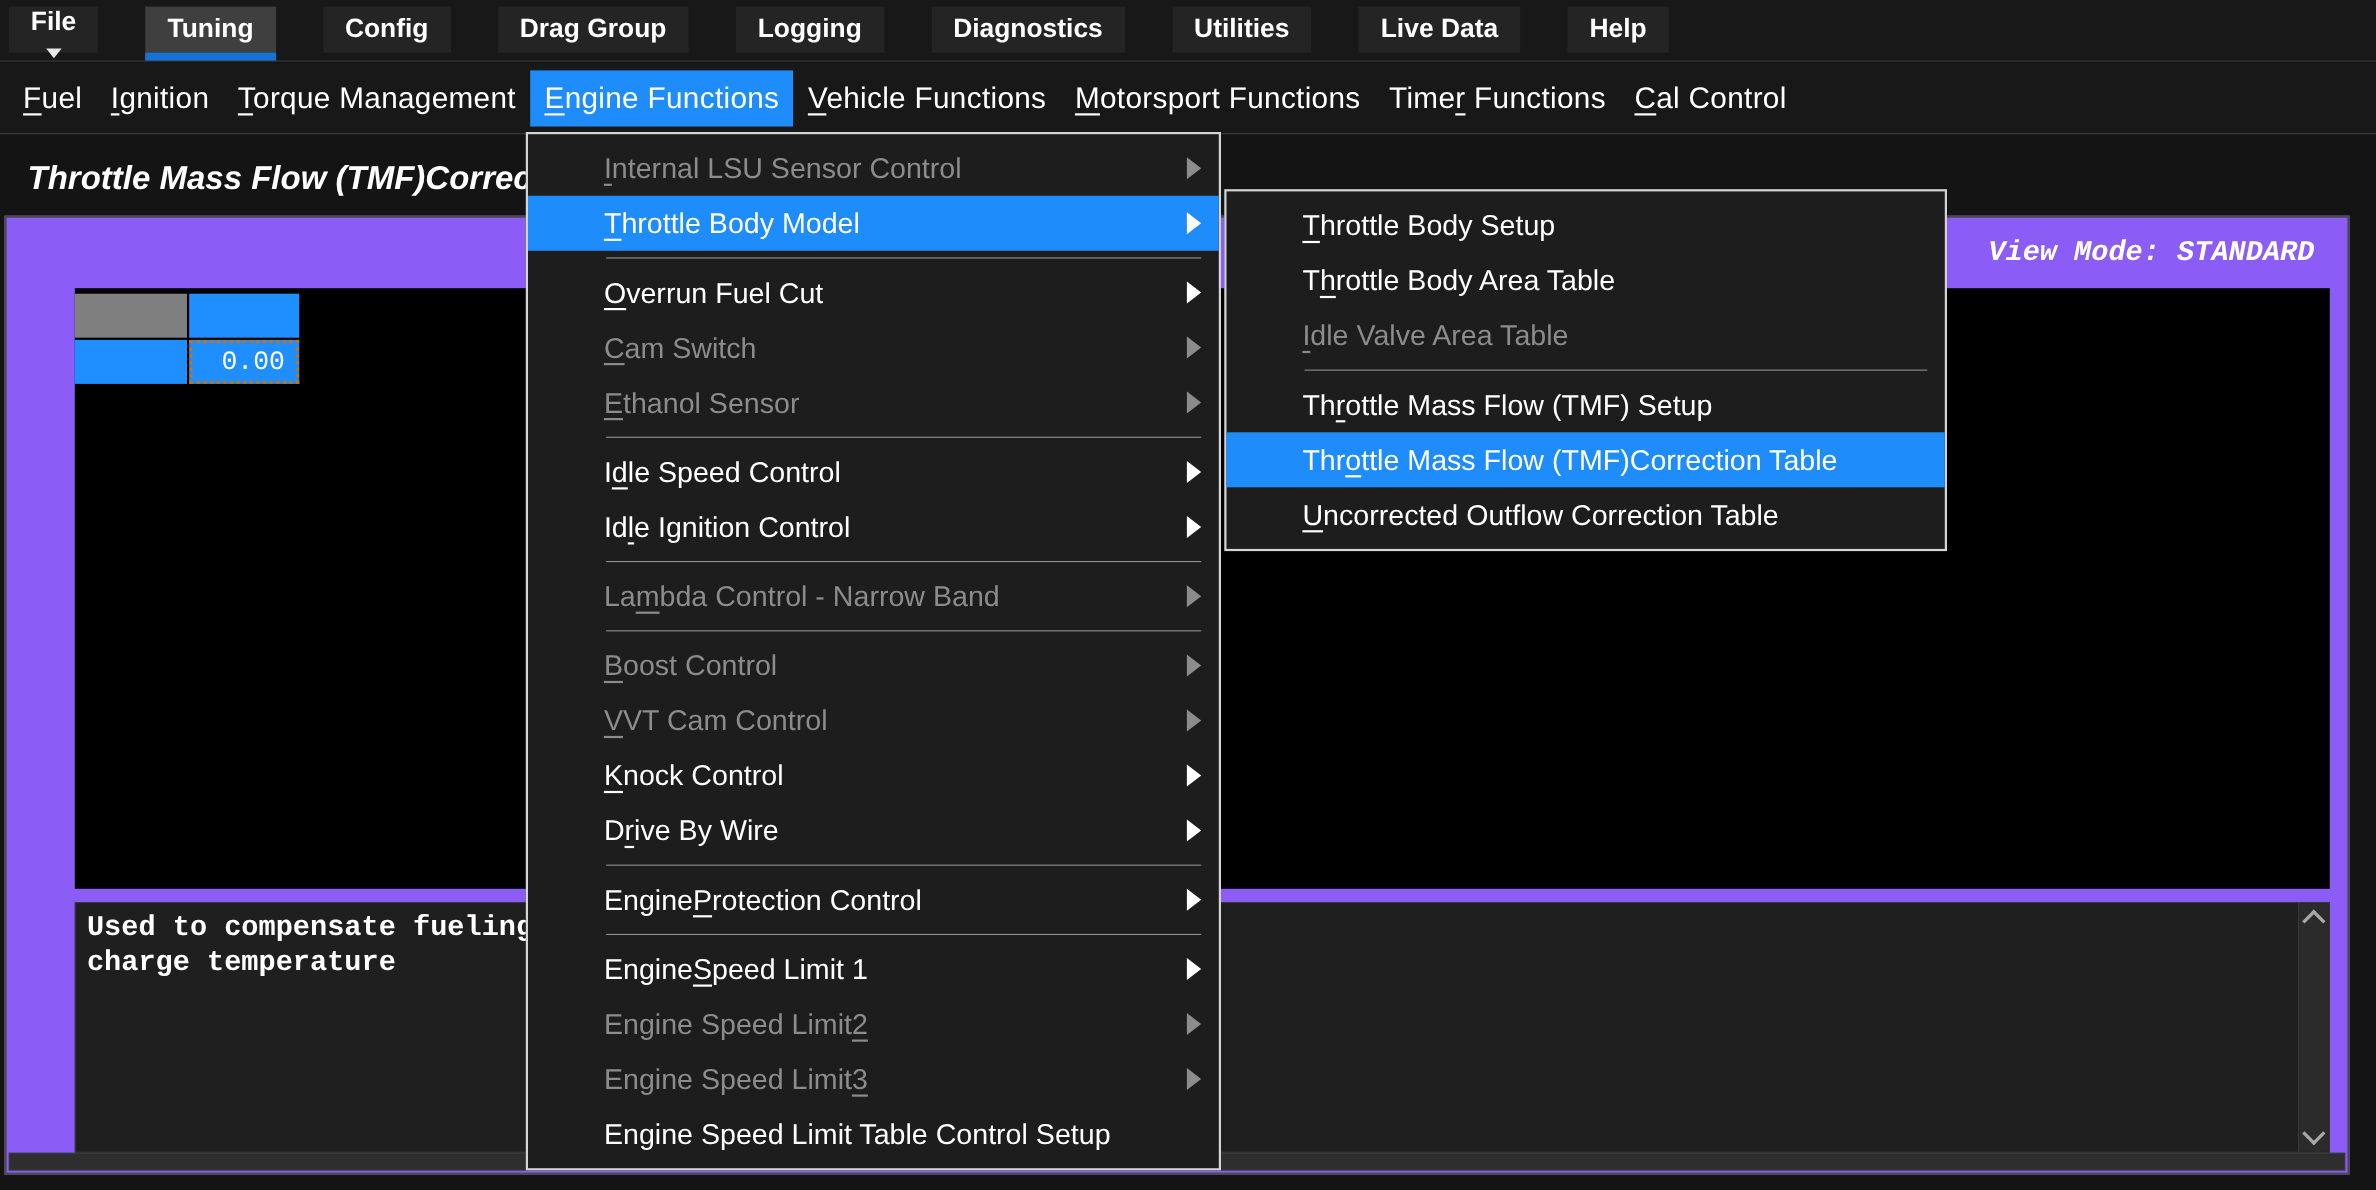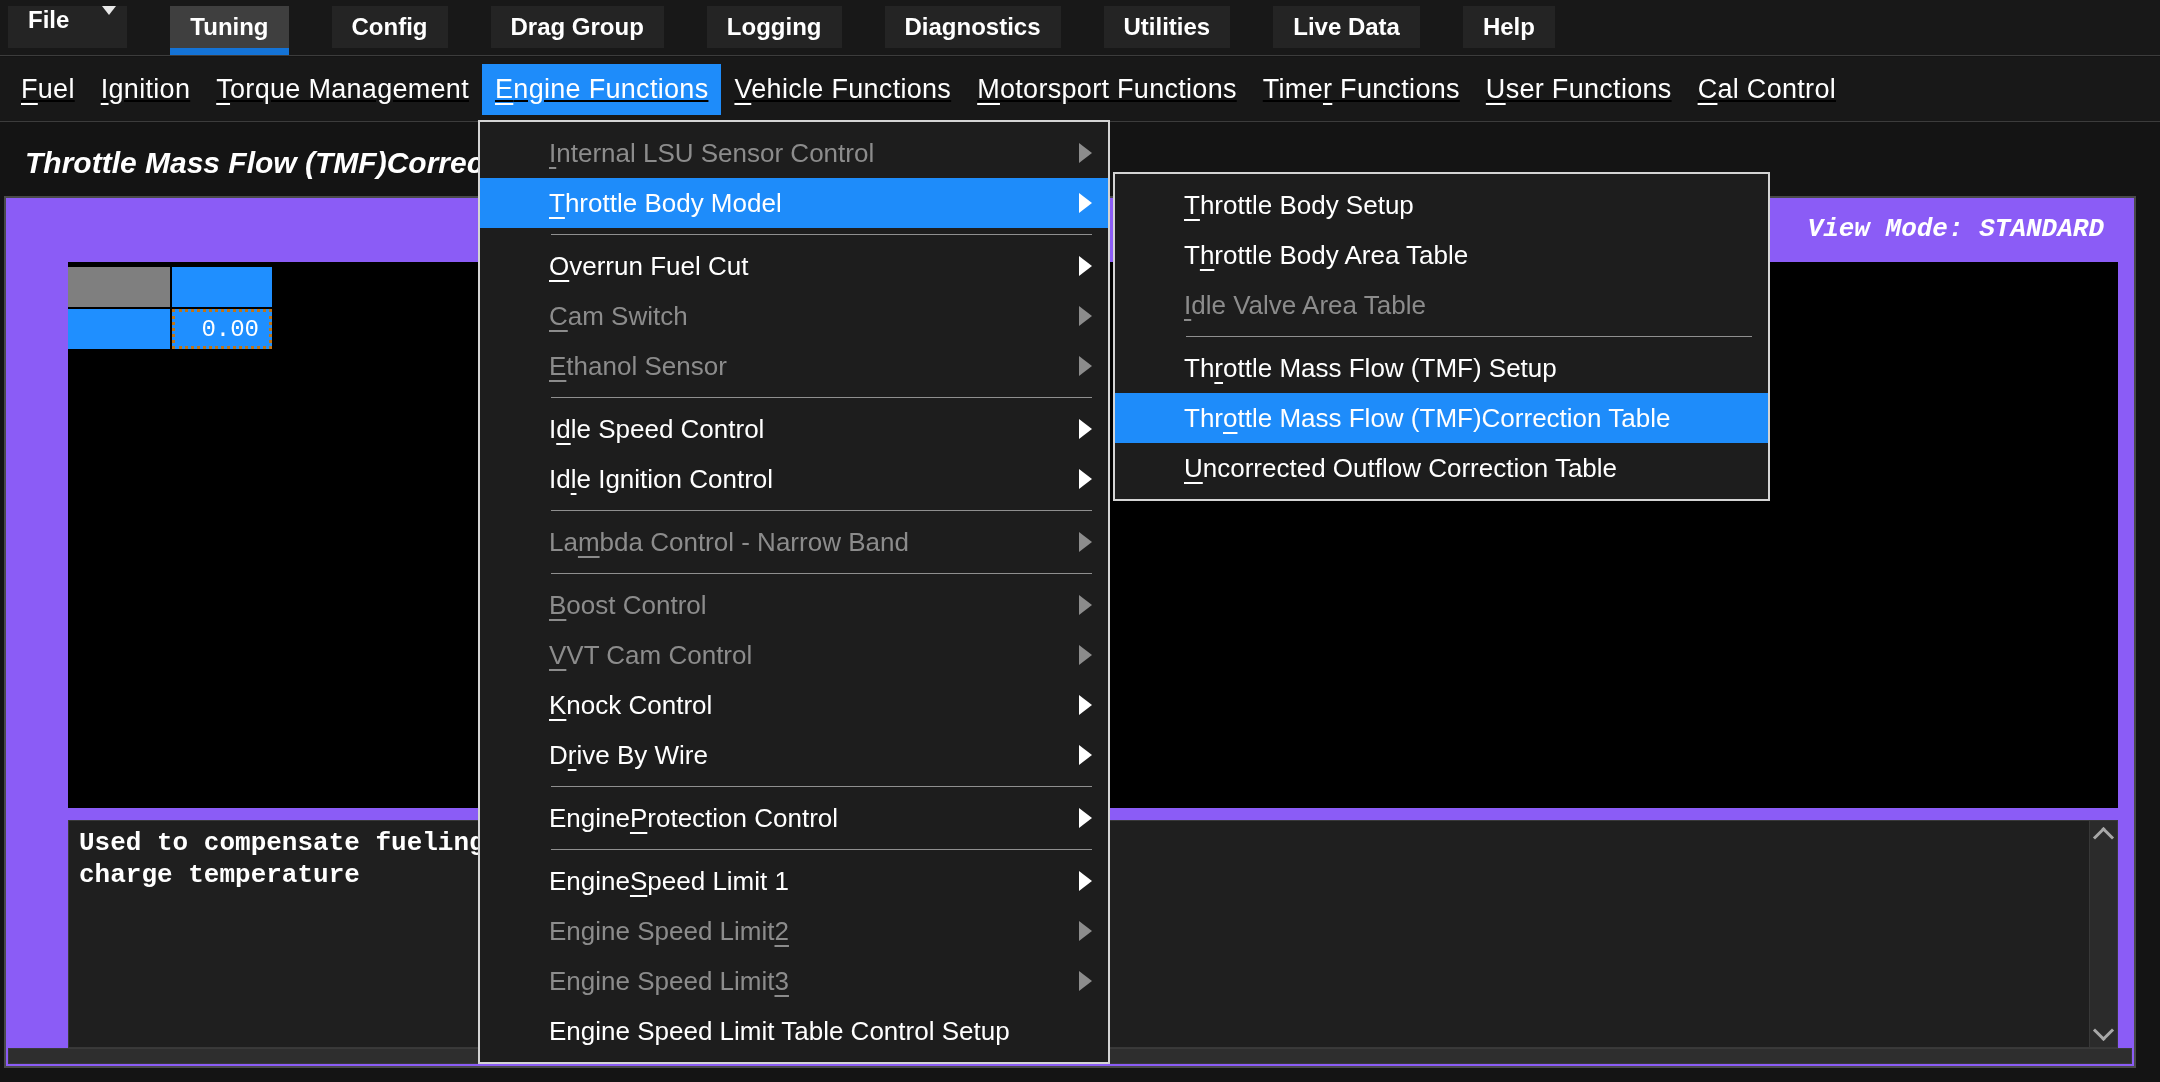"File" .file-group { align-items: flex-start -> center; flex-direction: none -> column }
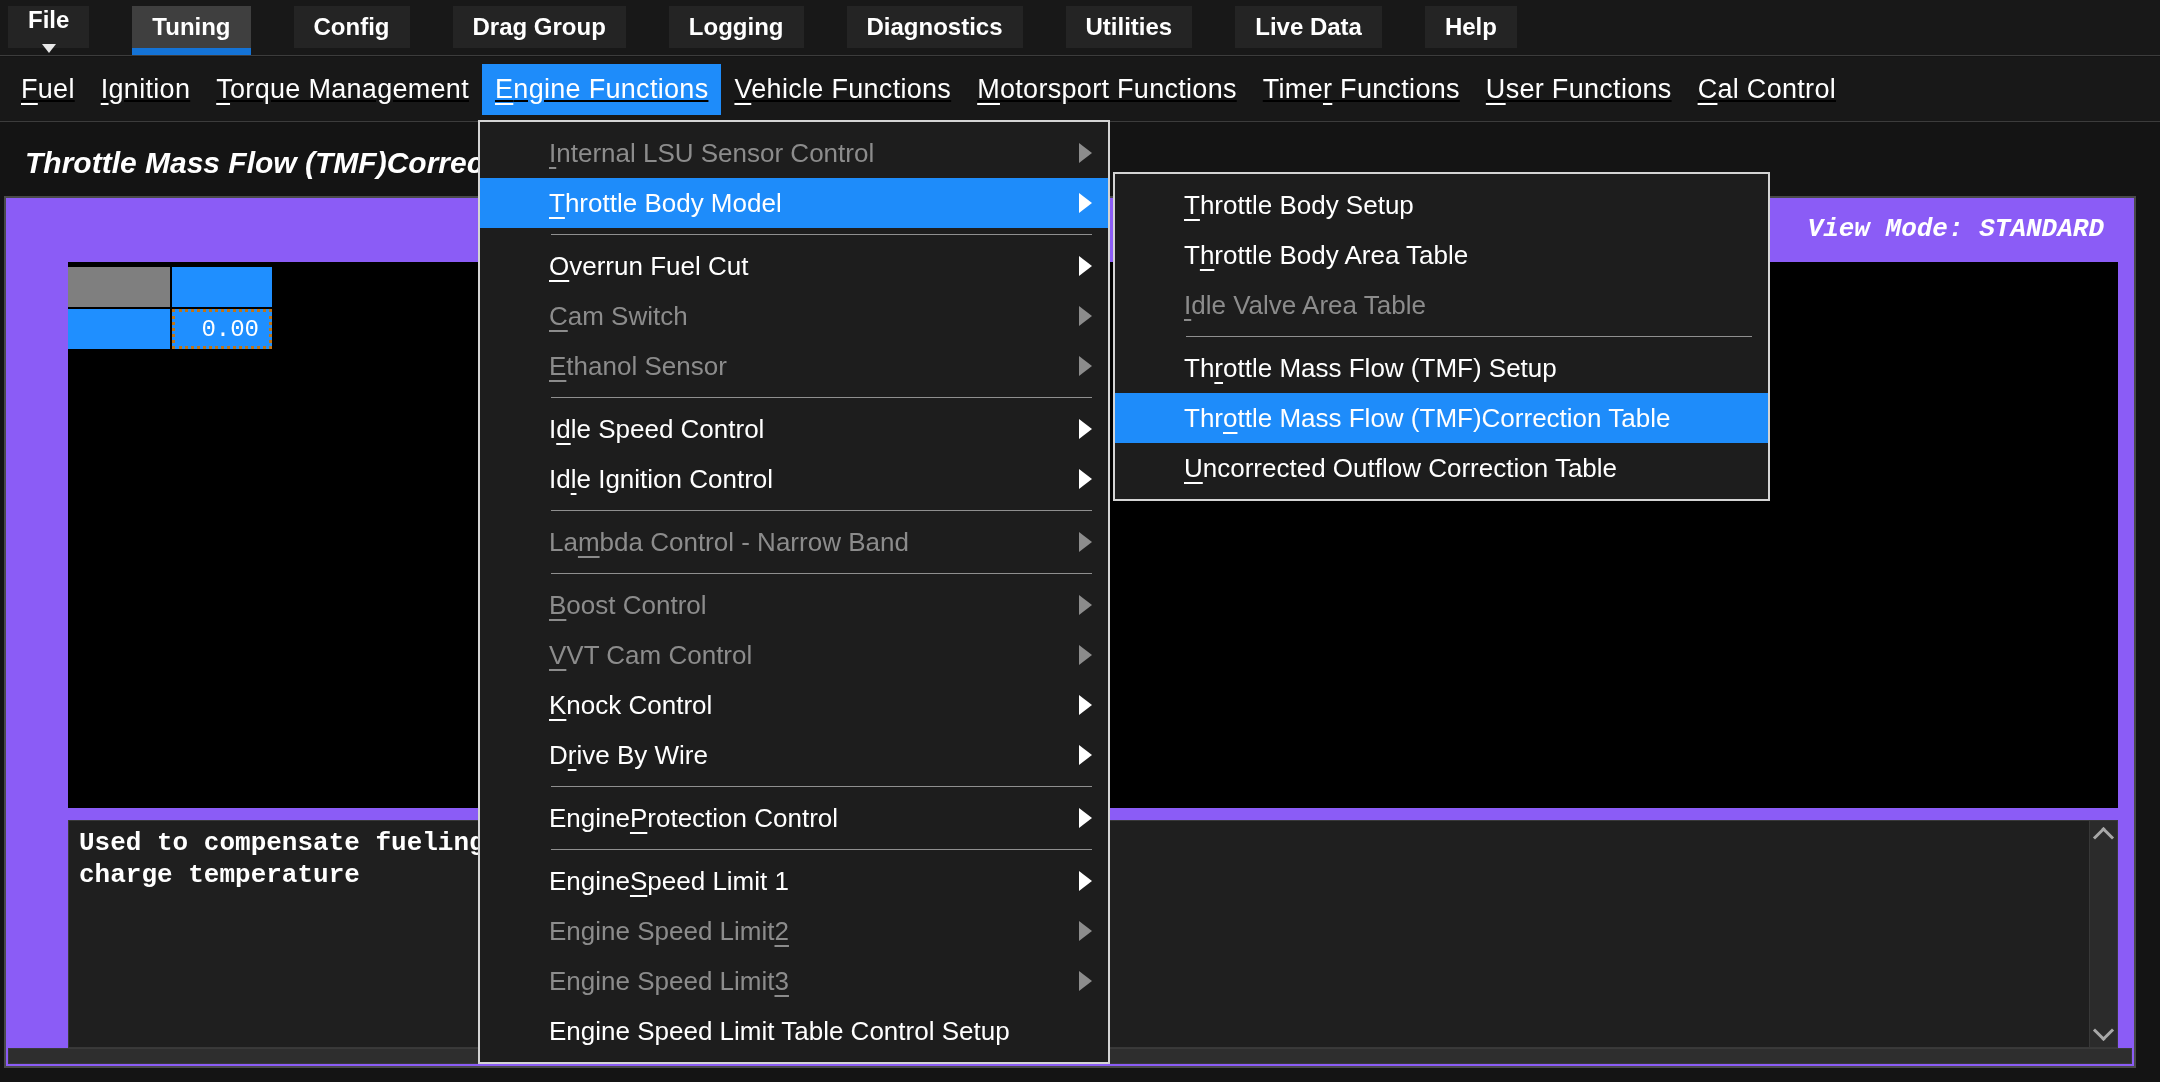"Fuel" #bar2 { text-decoration: underline -> none }
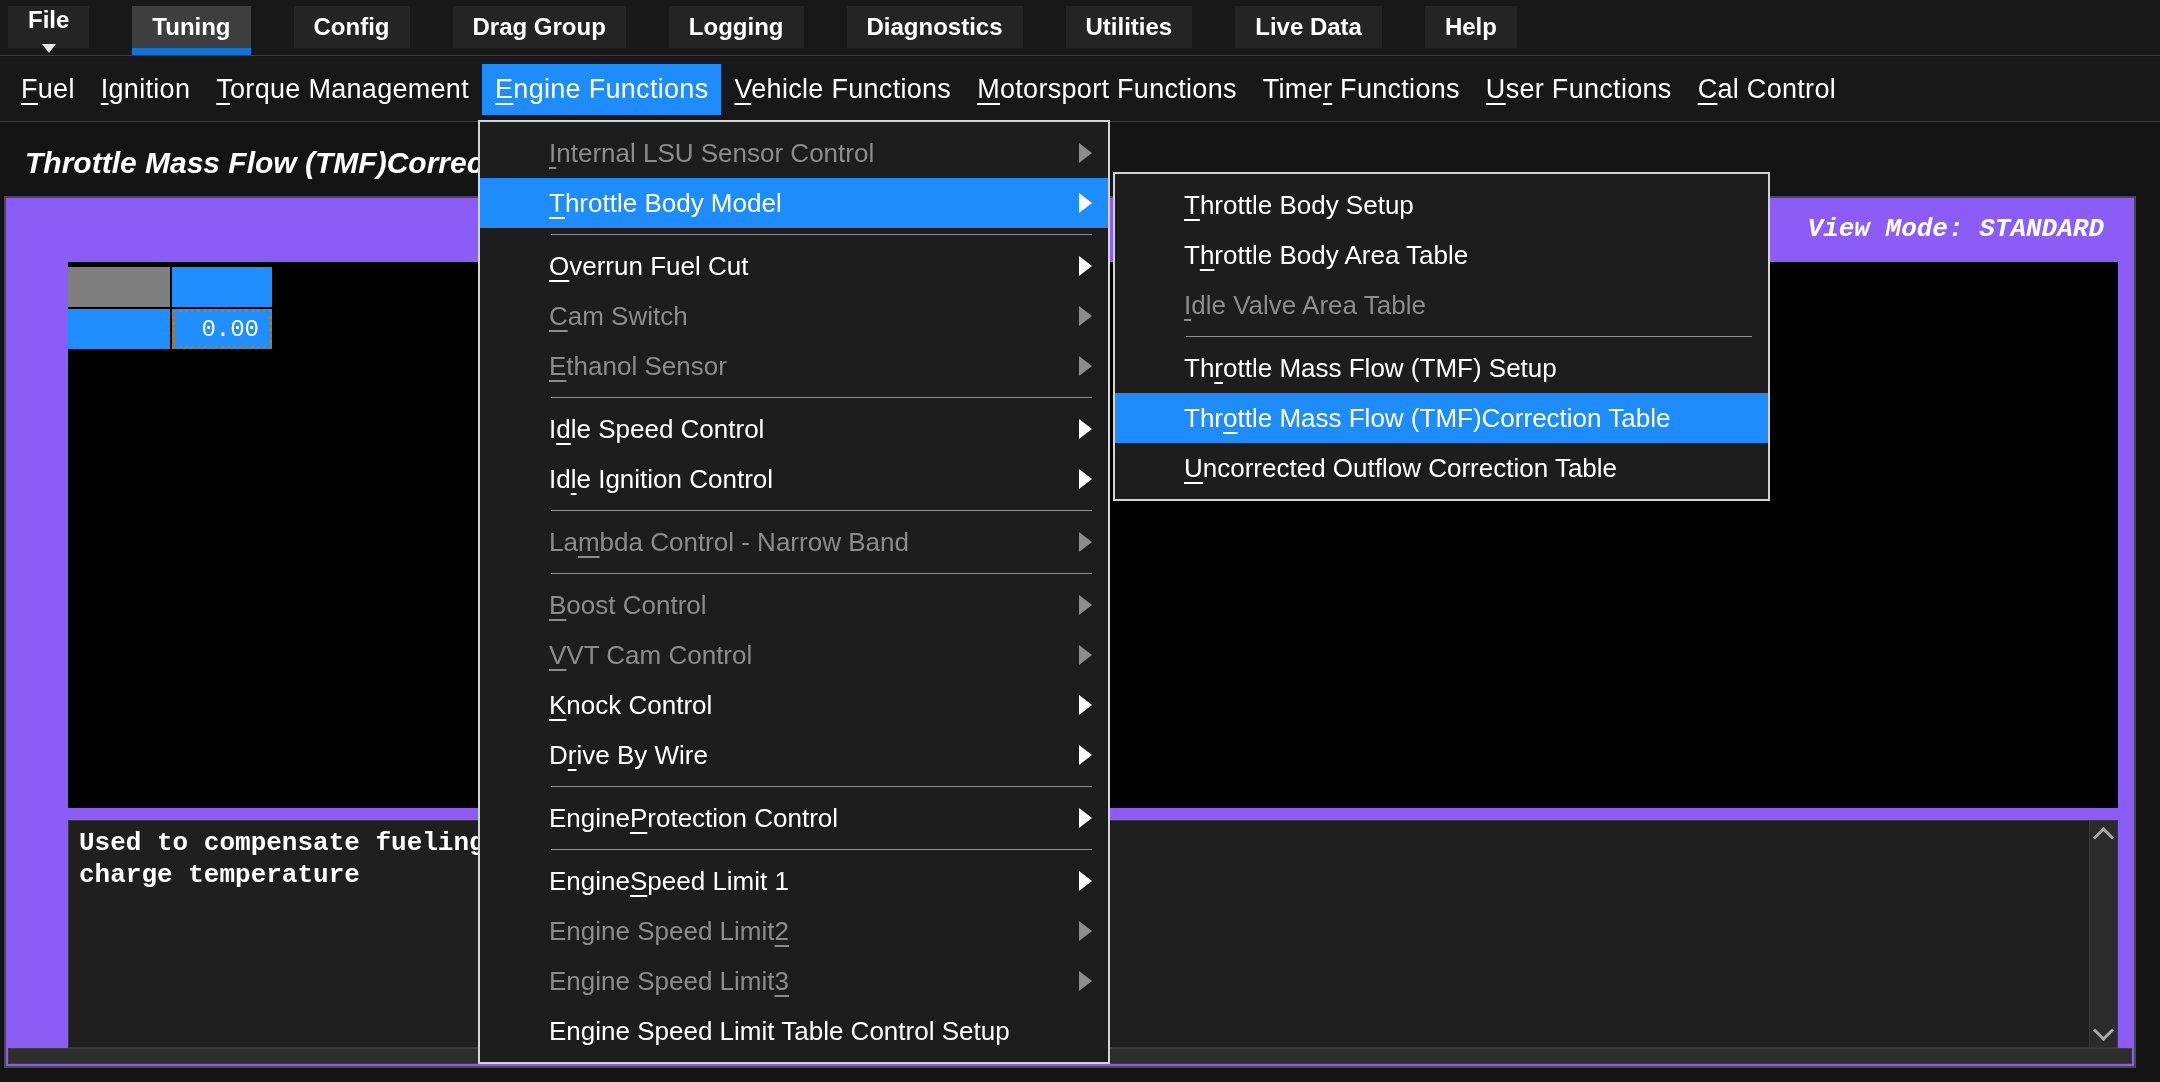"User Functions" div.m2 { html: <div><span>U</span>ser Functions</div> -> none }
